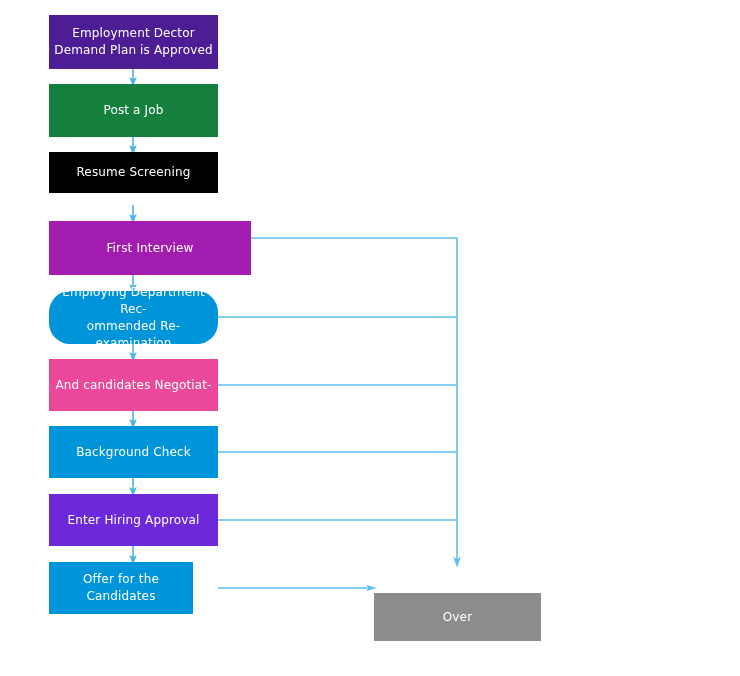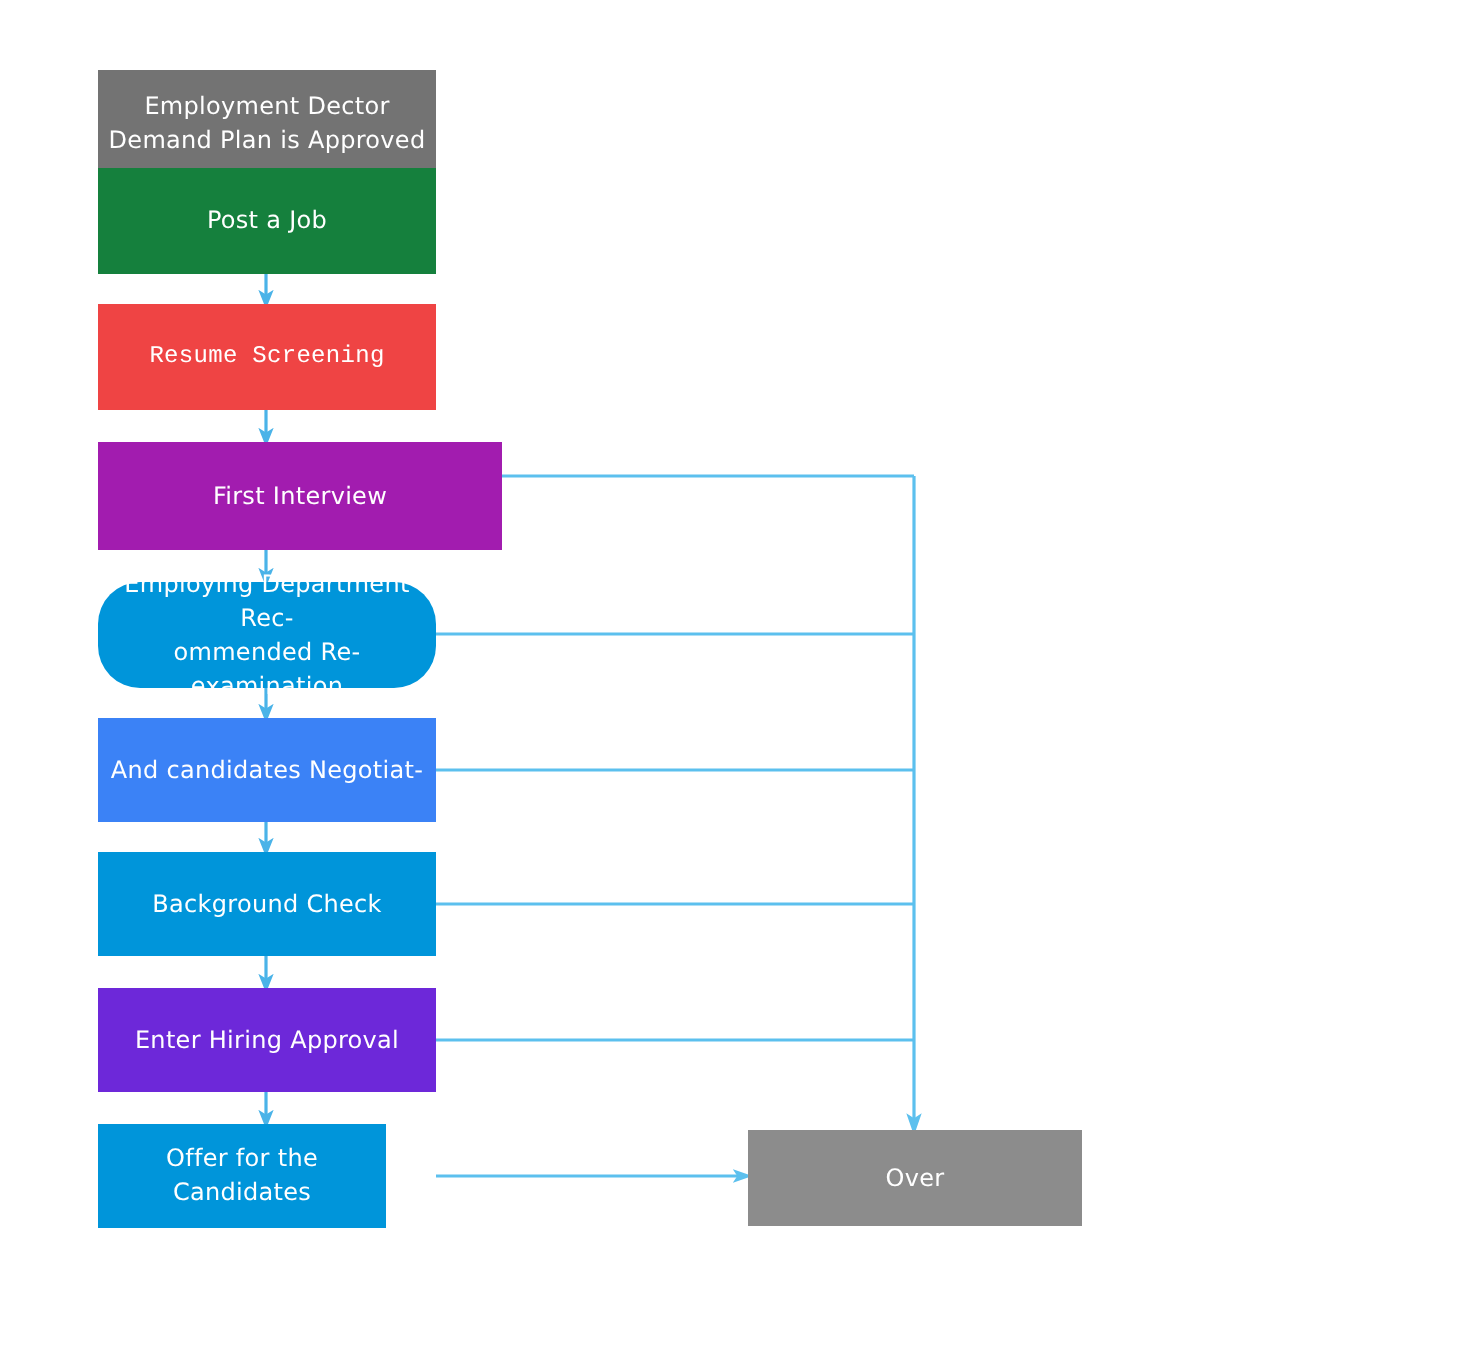"Employment Dector" div.node { background: #737373 -> #4c1d95; margin-top: 20px -> none }
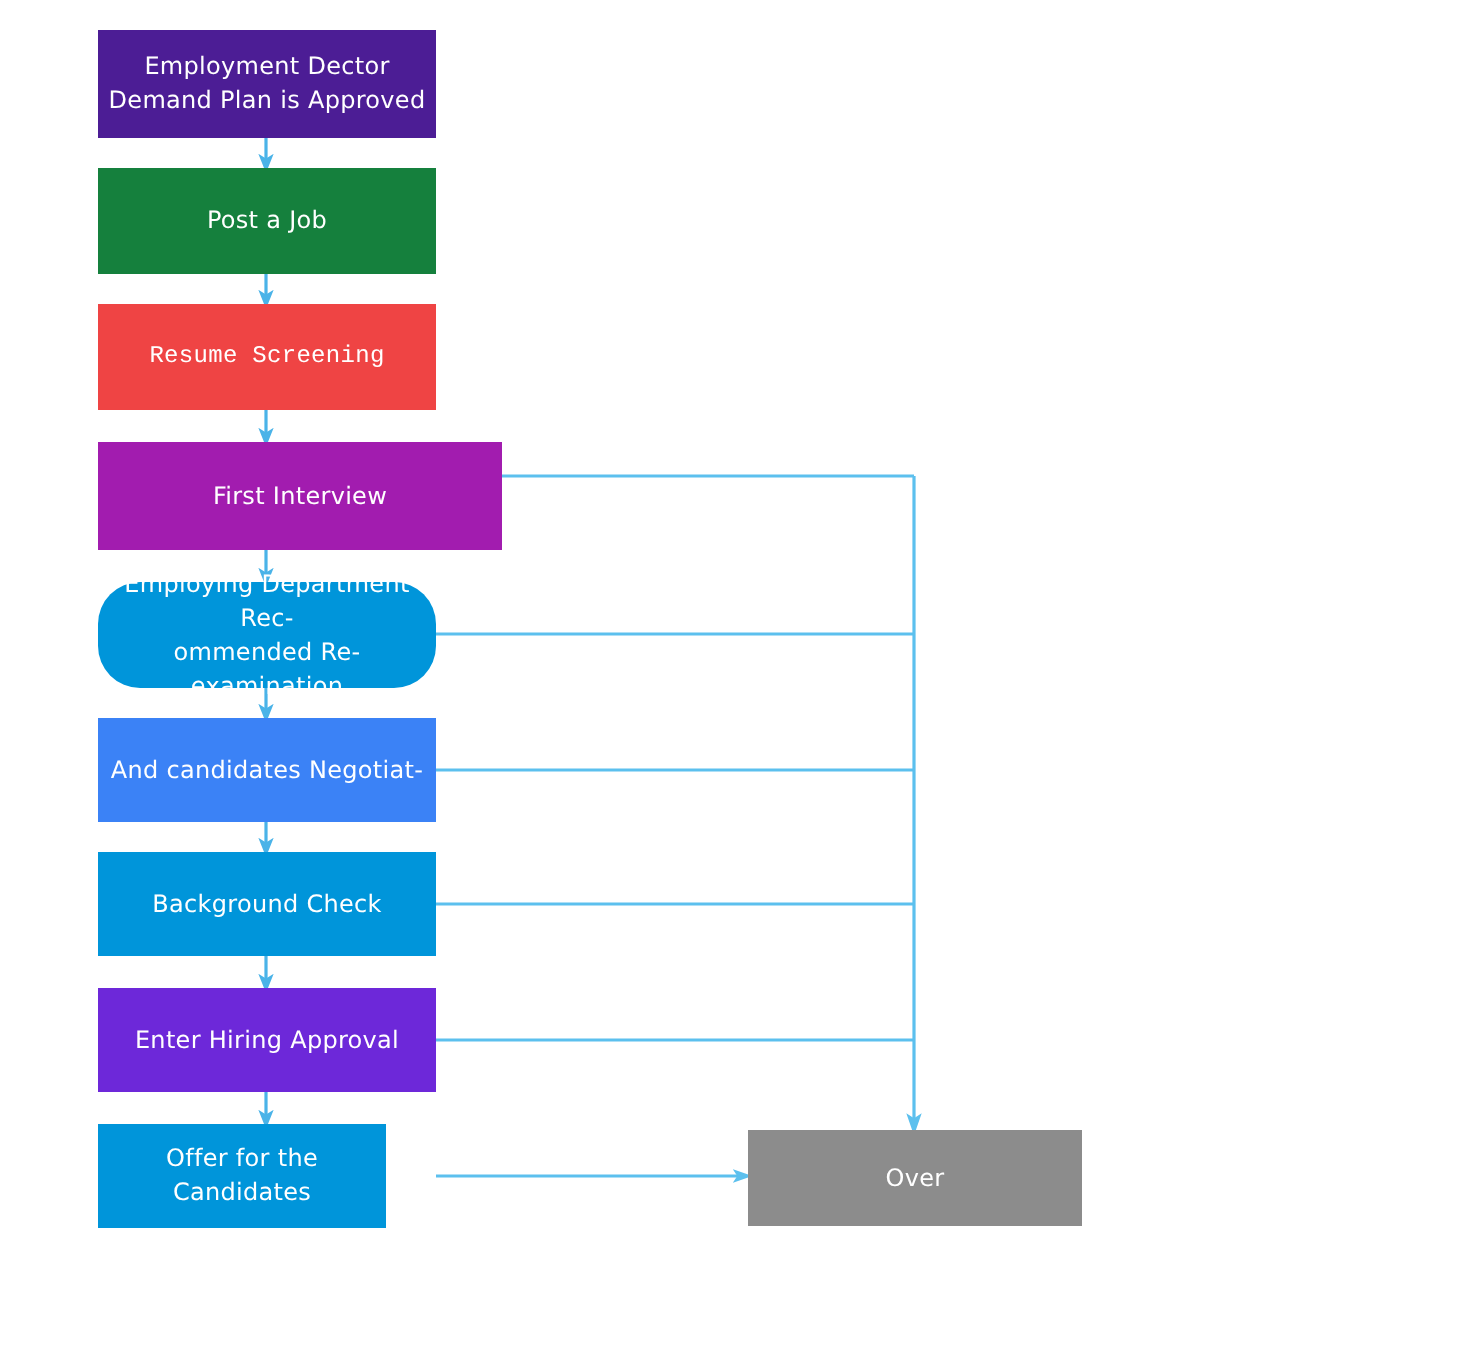"Resume Screening" div.node { background: #ef4444 -> #000000; font-family: Liberation Mono, monospace -> none; height: 53px -> 41px }
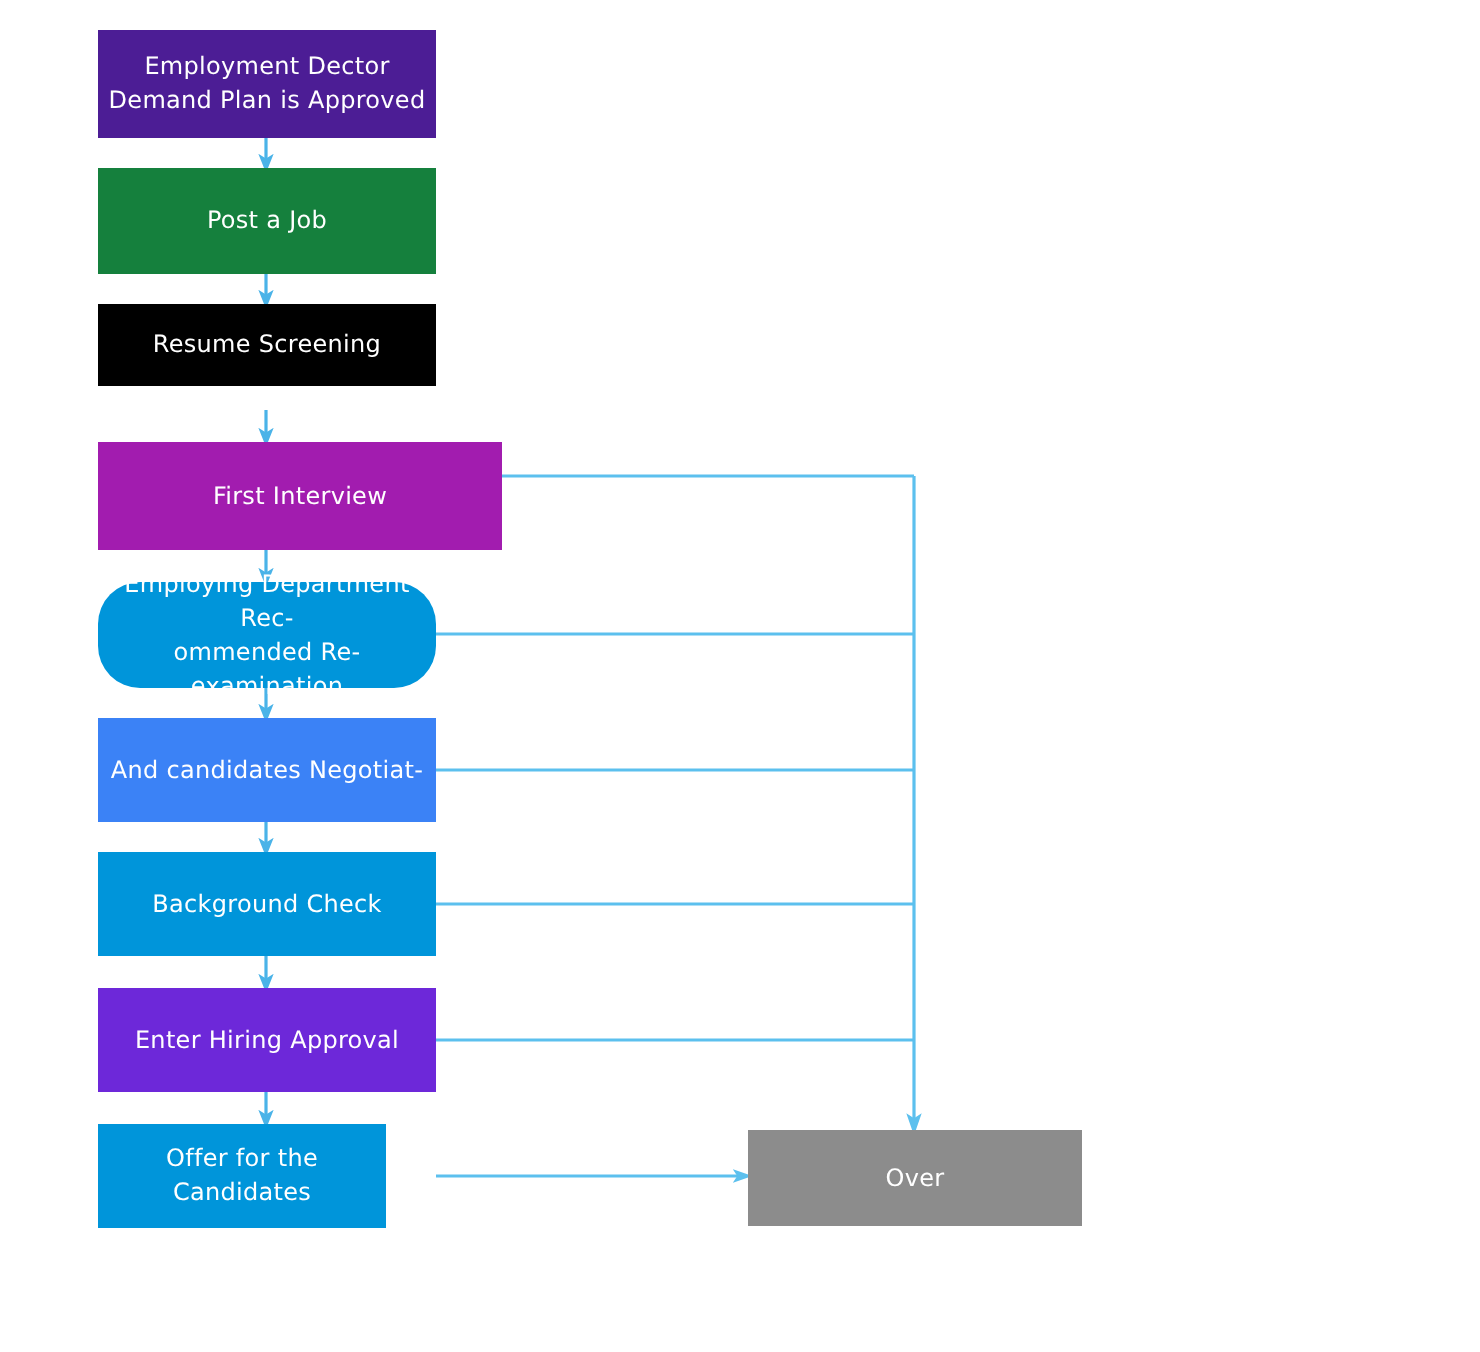"And candidates Negotiat-" div.node { background: #3b82f6 -> #ec4899 }
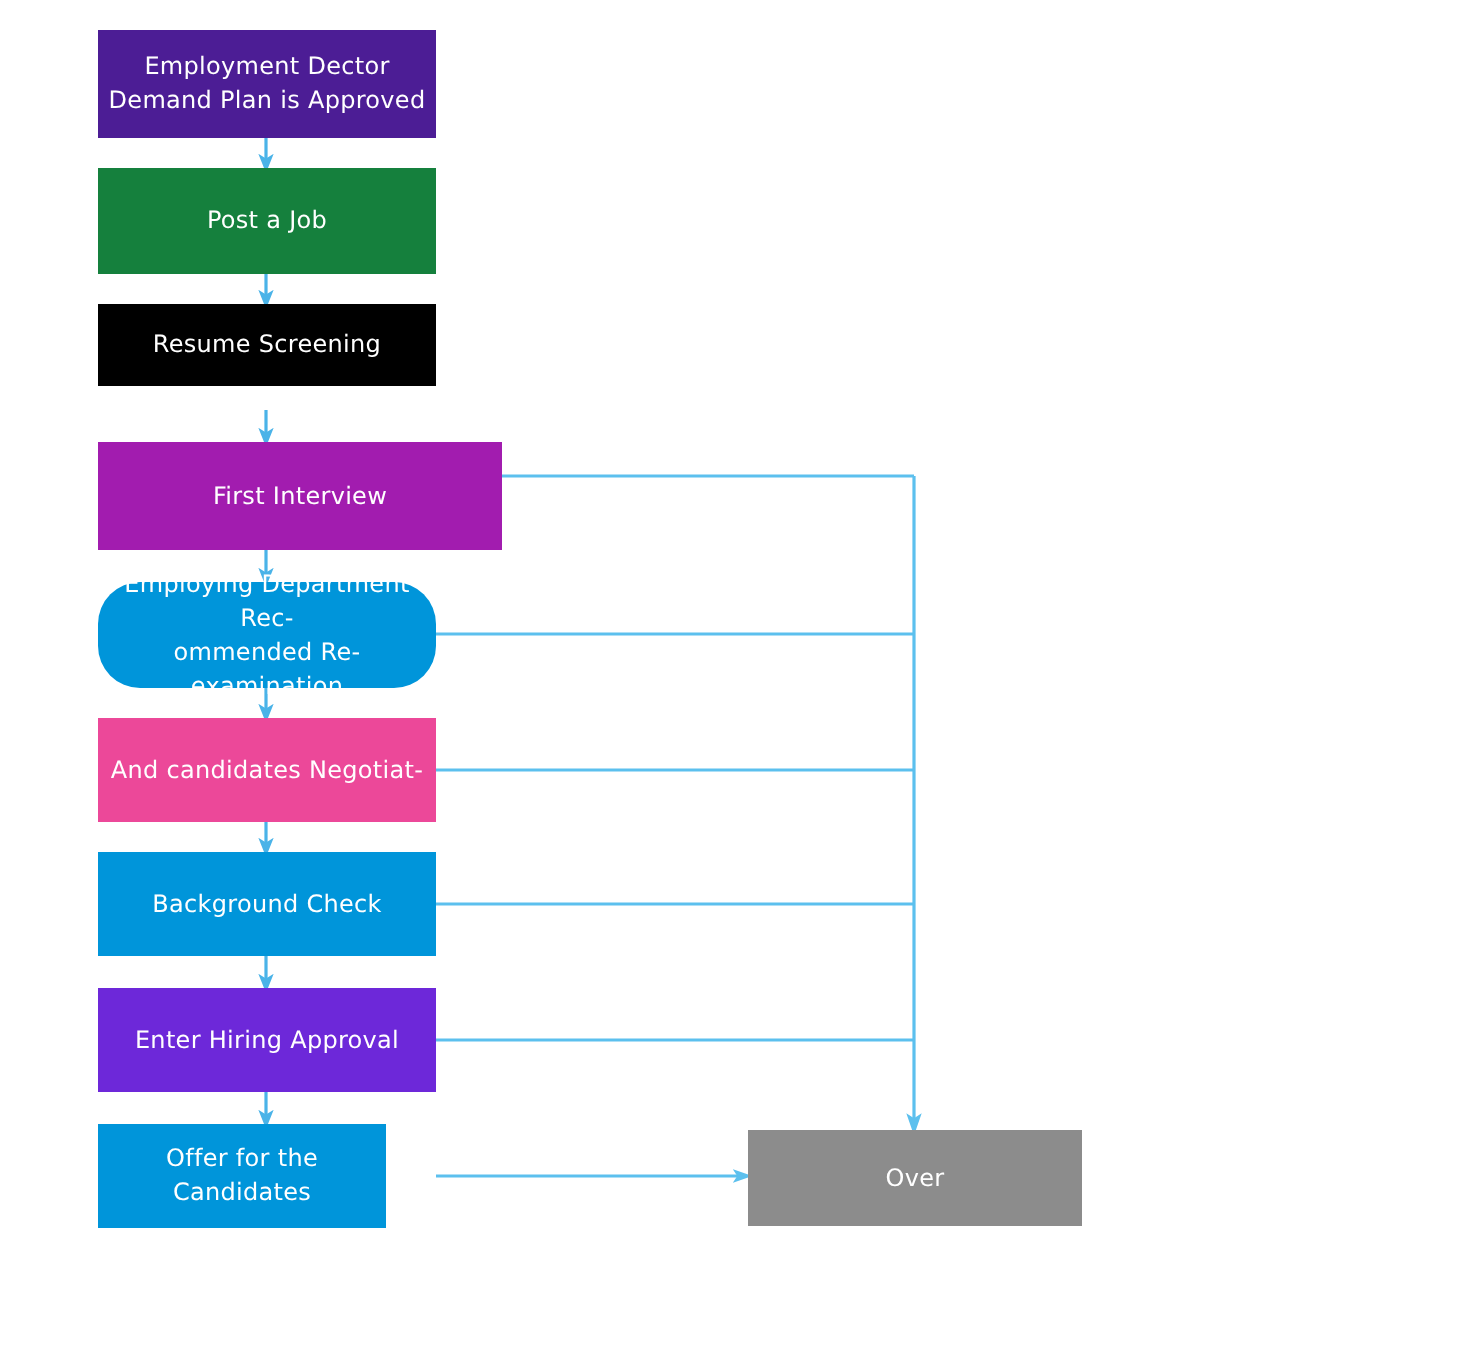"Over" .node.terminal { margin-top: none -> 28px }
